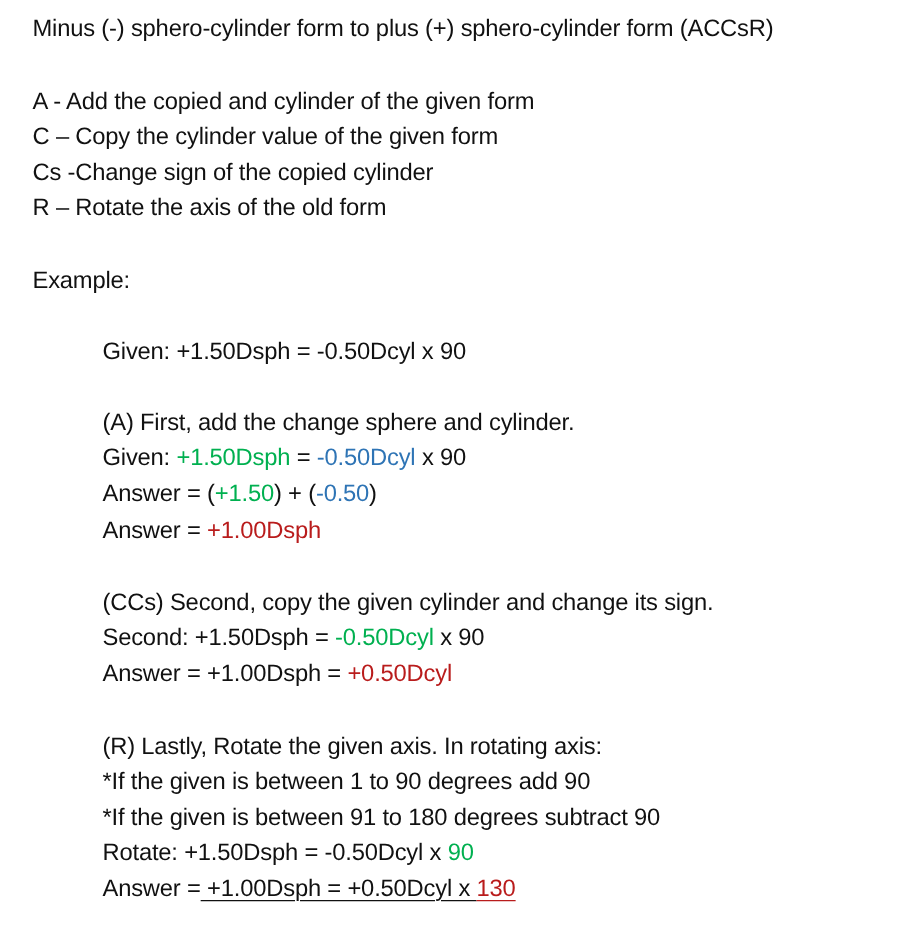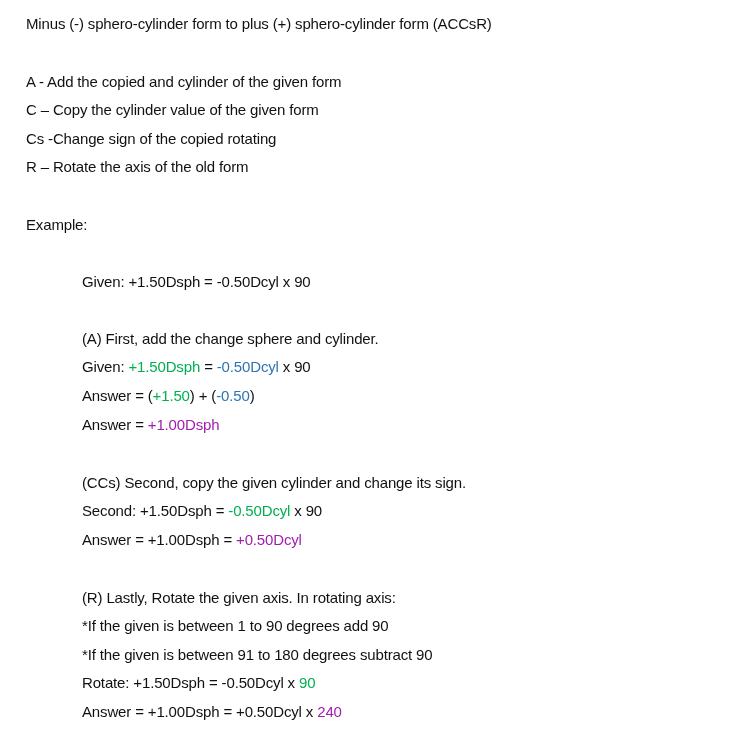"Minus (-) sphero-cylinder form to" .line { font-size: 15px -> 19px }
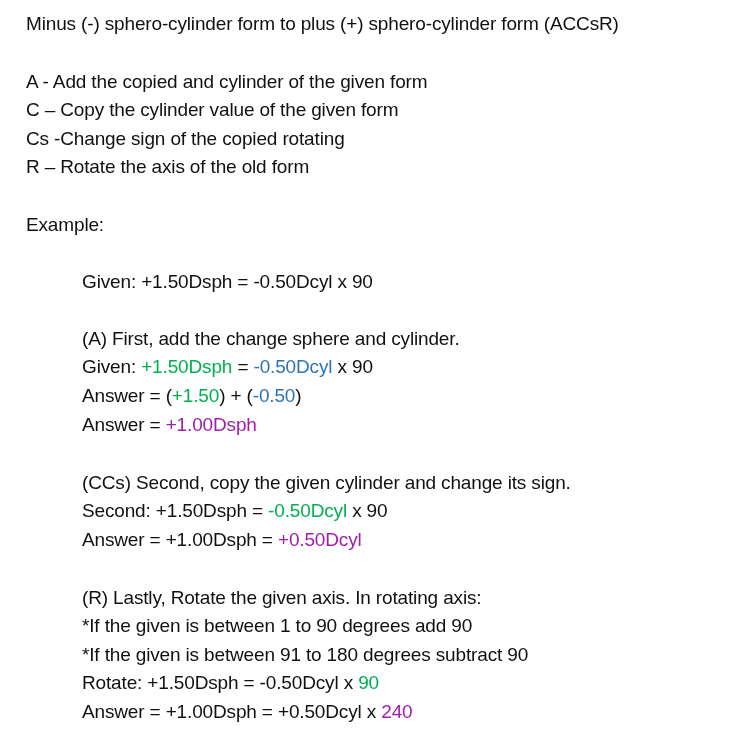"Cs -Change sign of the" div.line { text: rotating -> cylinder }
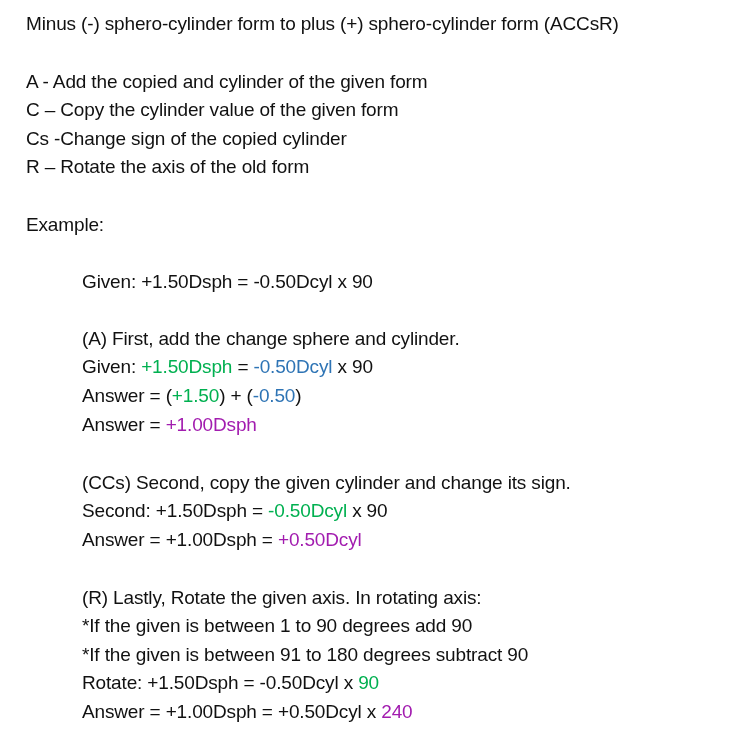"+1.00Dsph" .red { color: #a21caf -> #b91c1c }
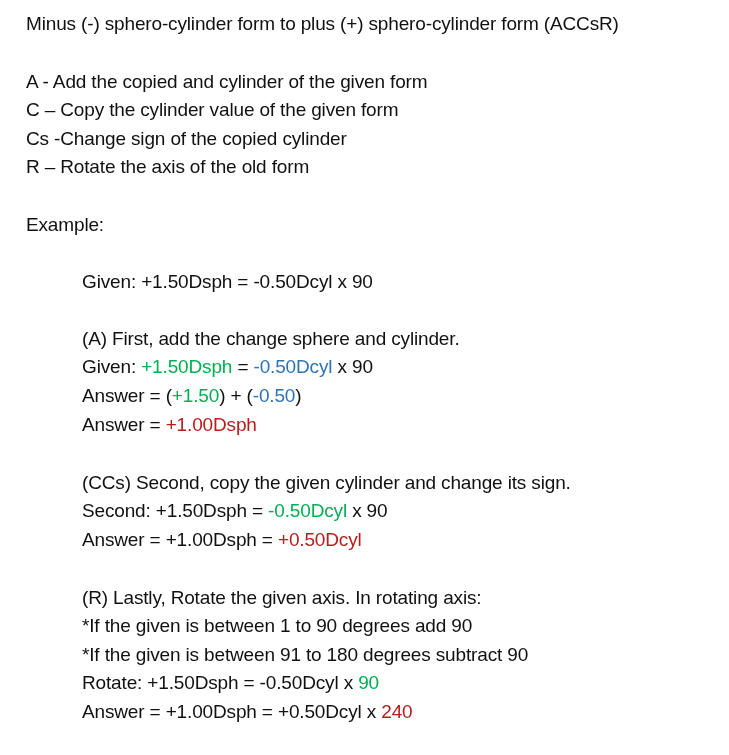"+1.00Dsph = +0.50Dcyl x" .ul { text-decoration: none -> underline }
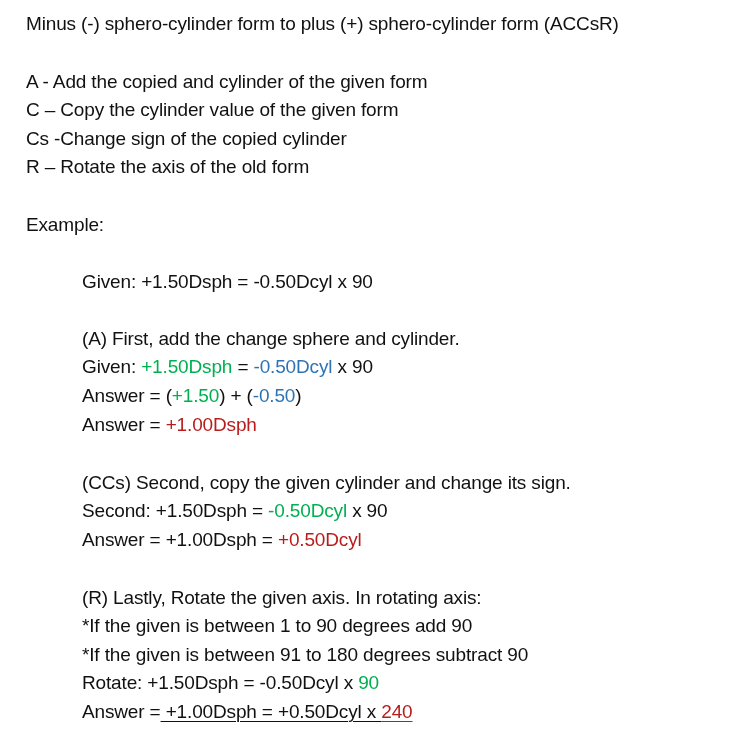"240" span.ul { text: 240 -> 130 }
